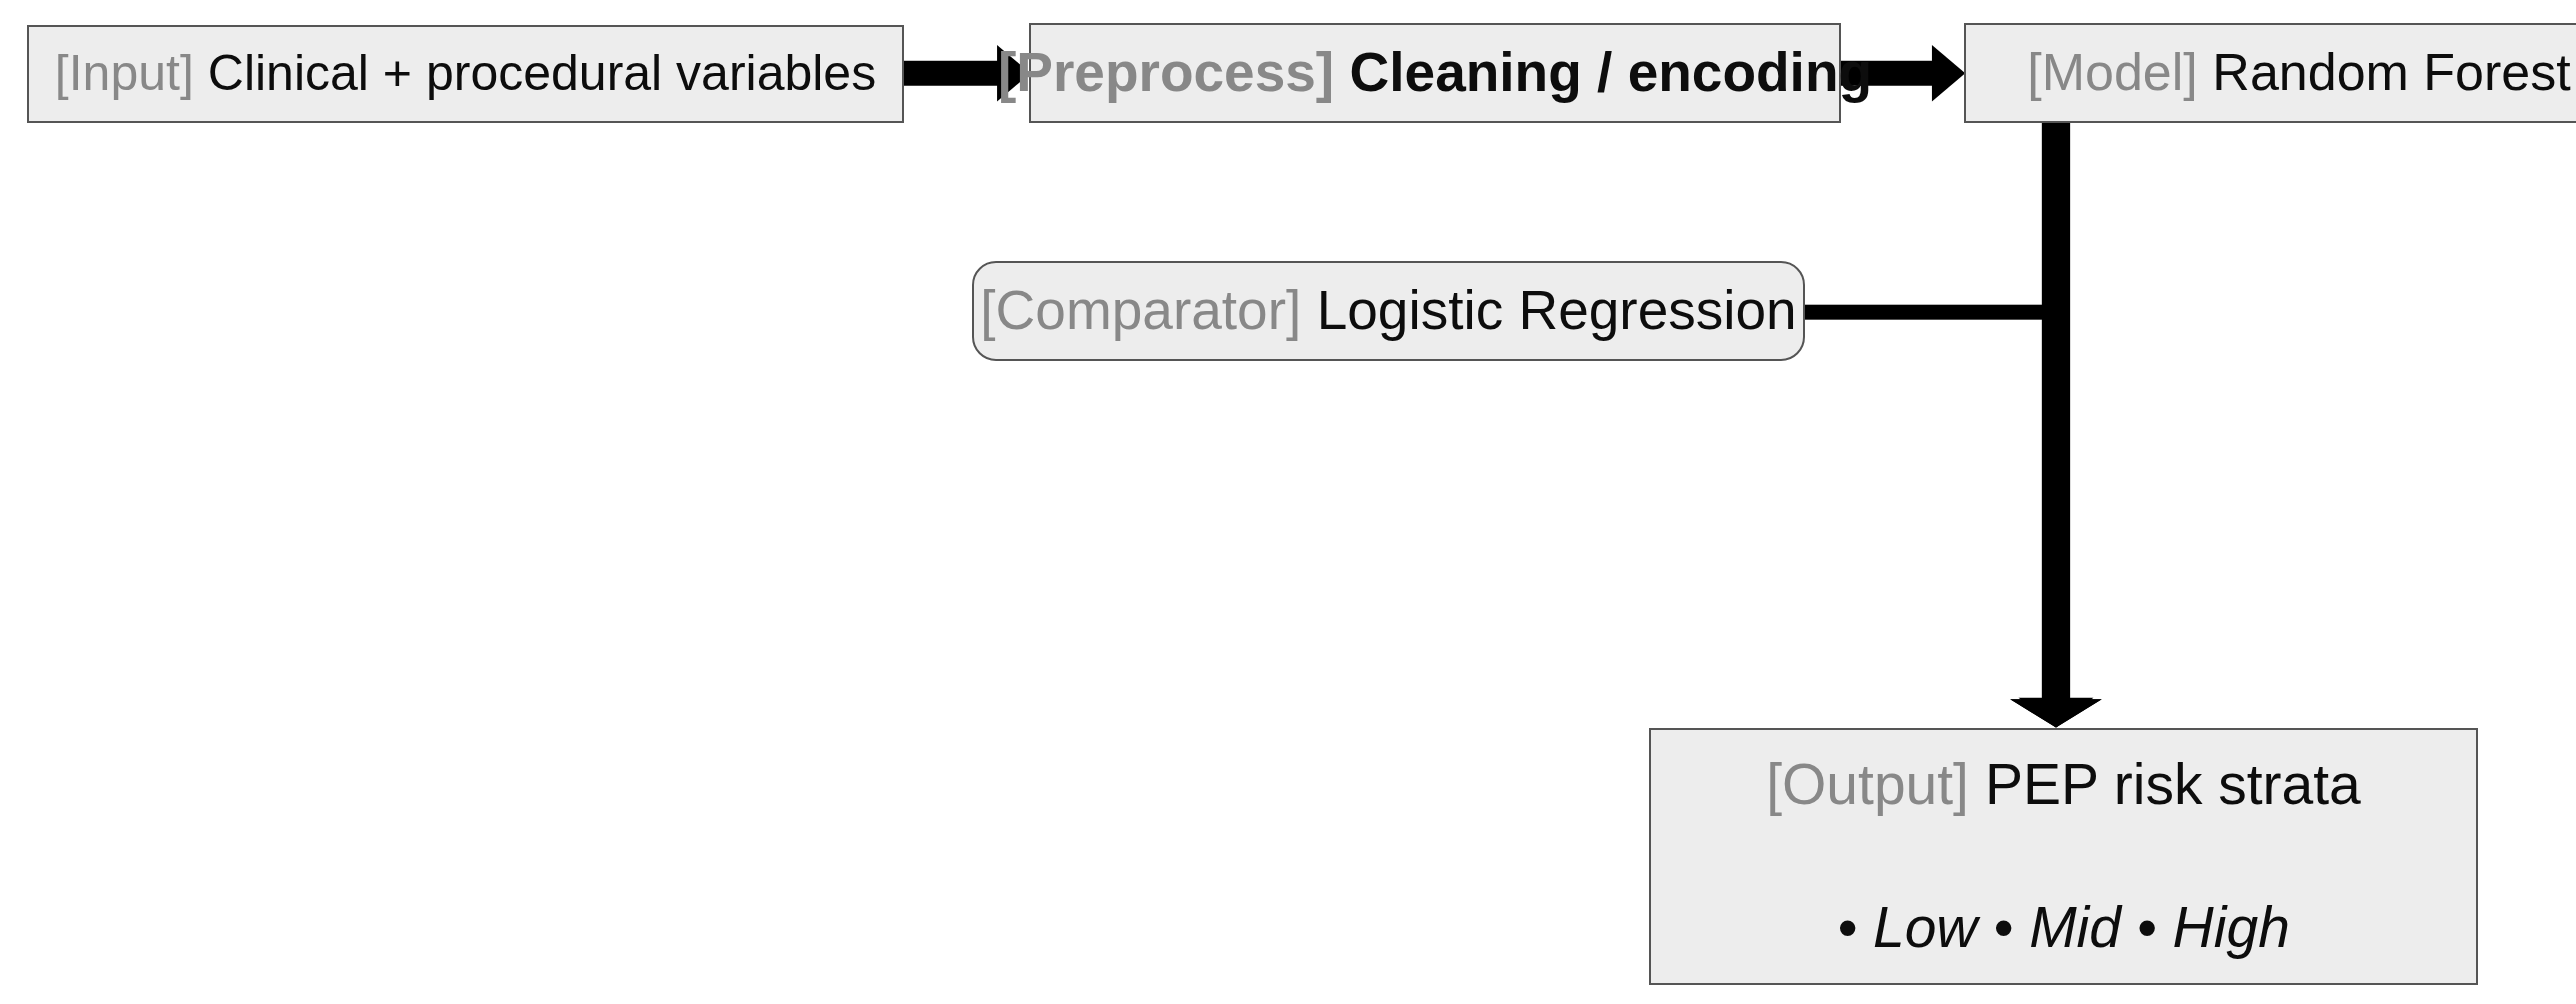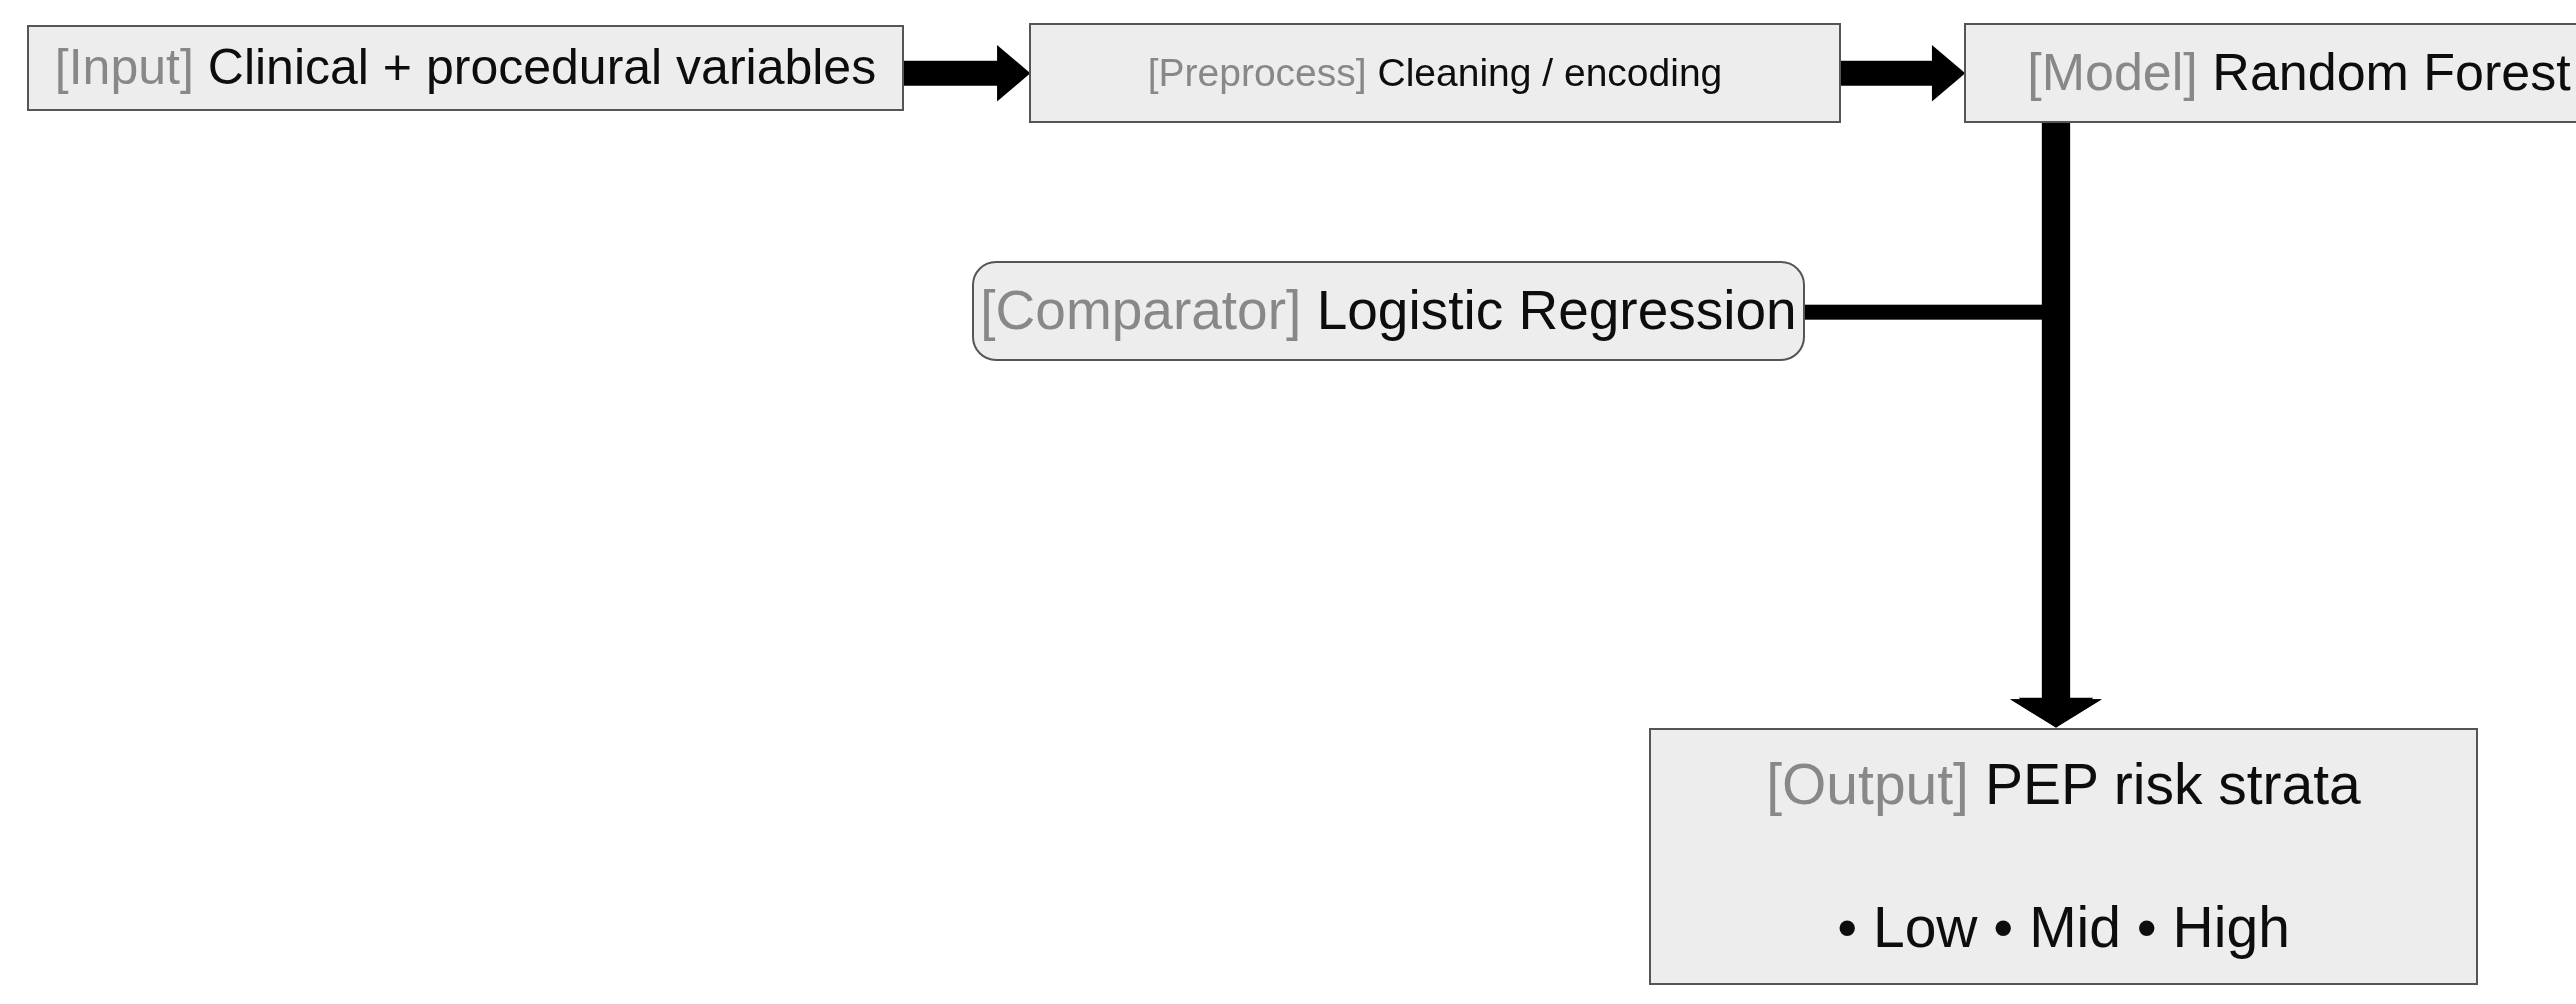"[Input] Clinical + procedural variables" div.node { height: 86px -> 98px }
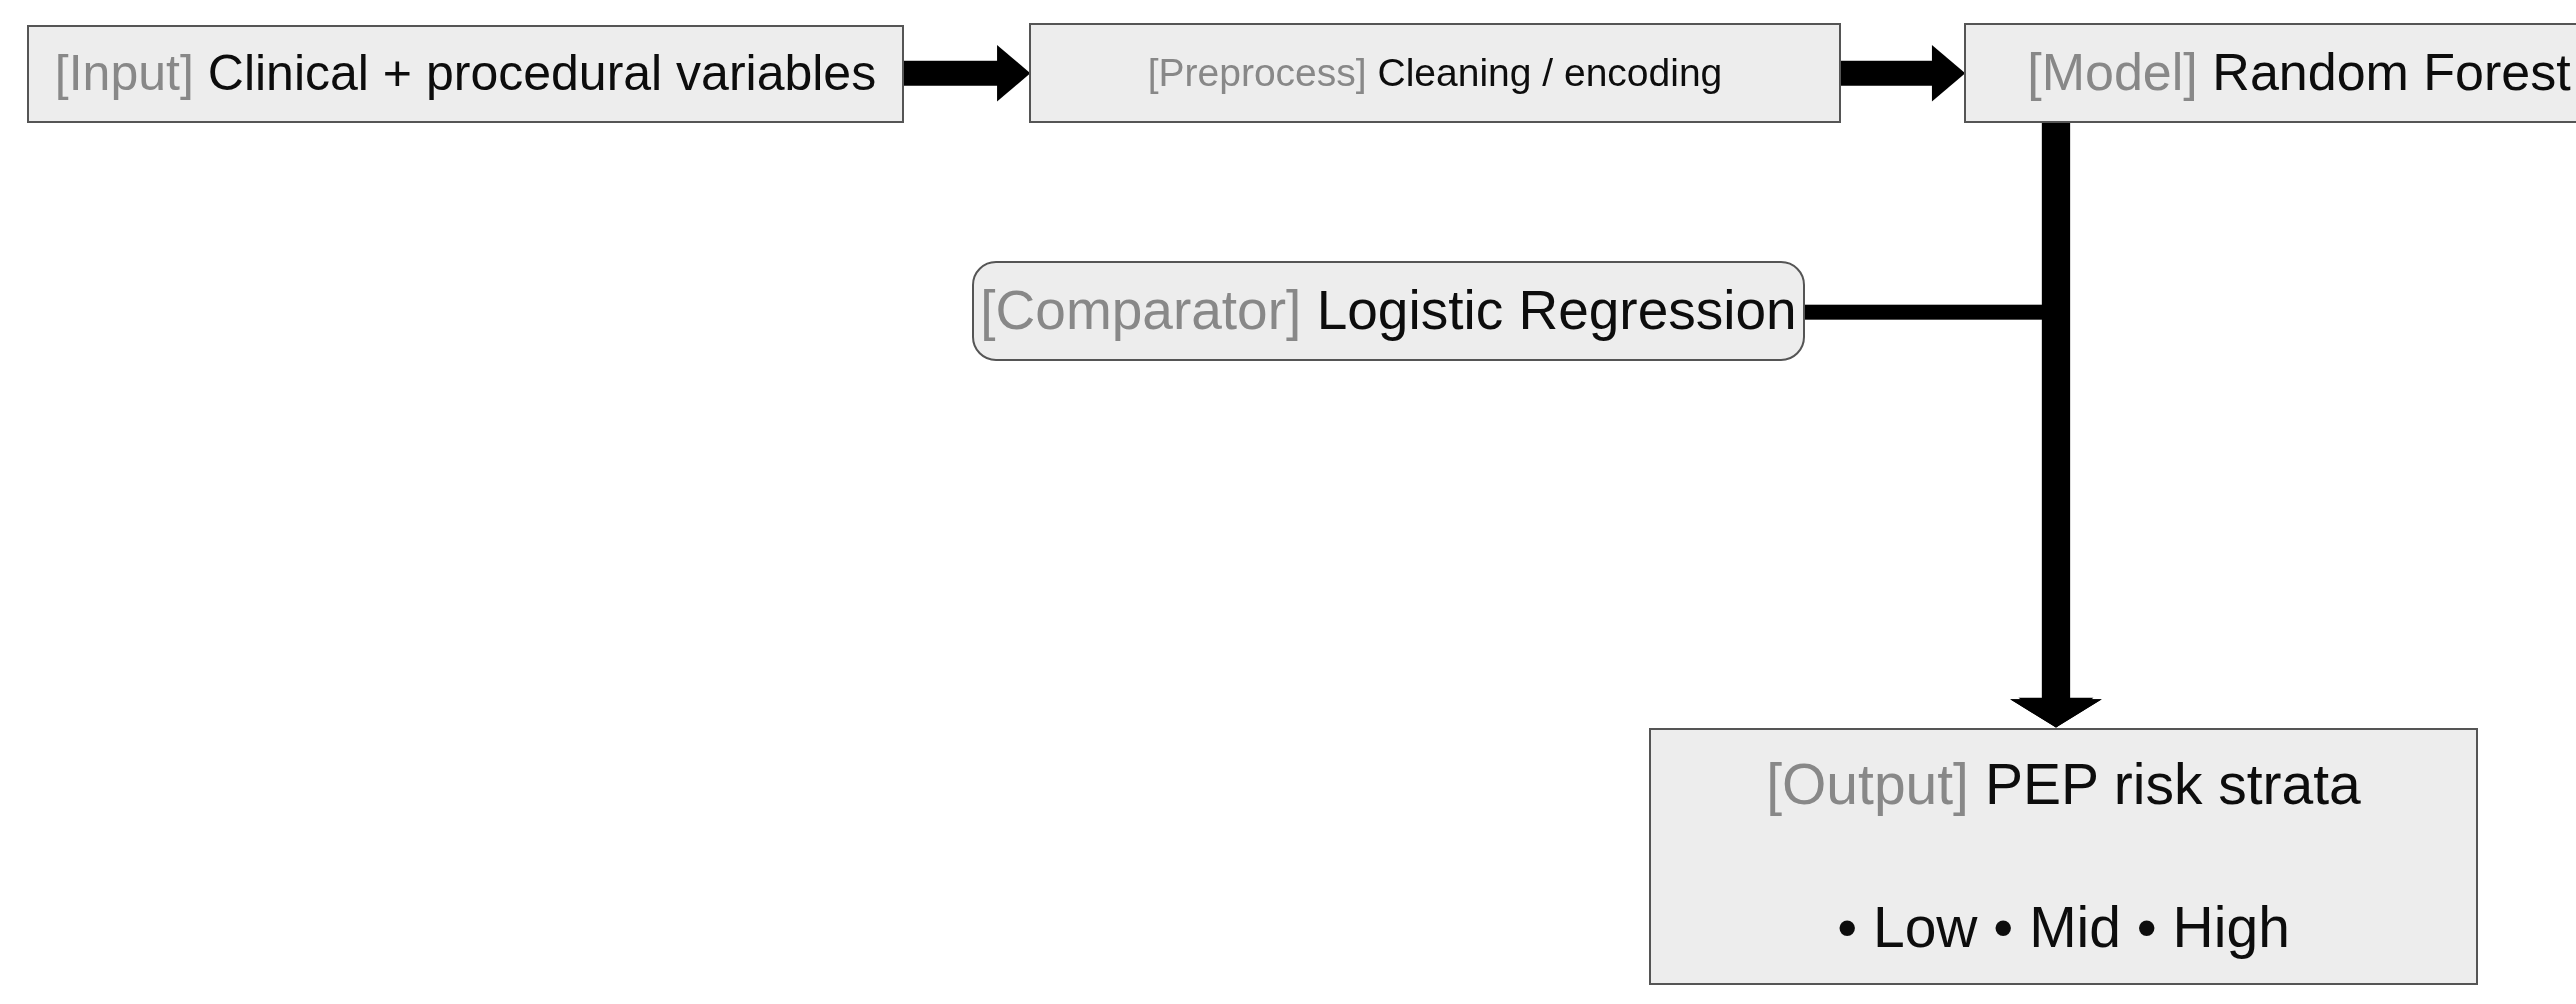"[Preprocess] Cleaning / encoding" div.node { font-size: 39px -> 55px; font-weight: none -> bold }
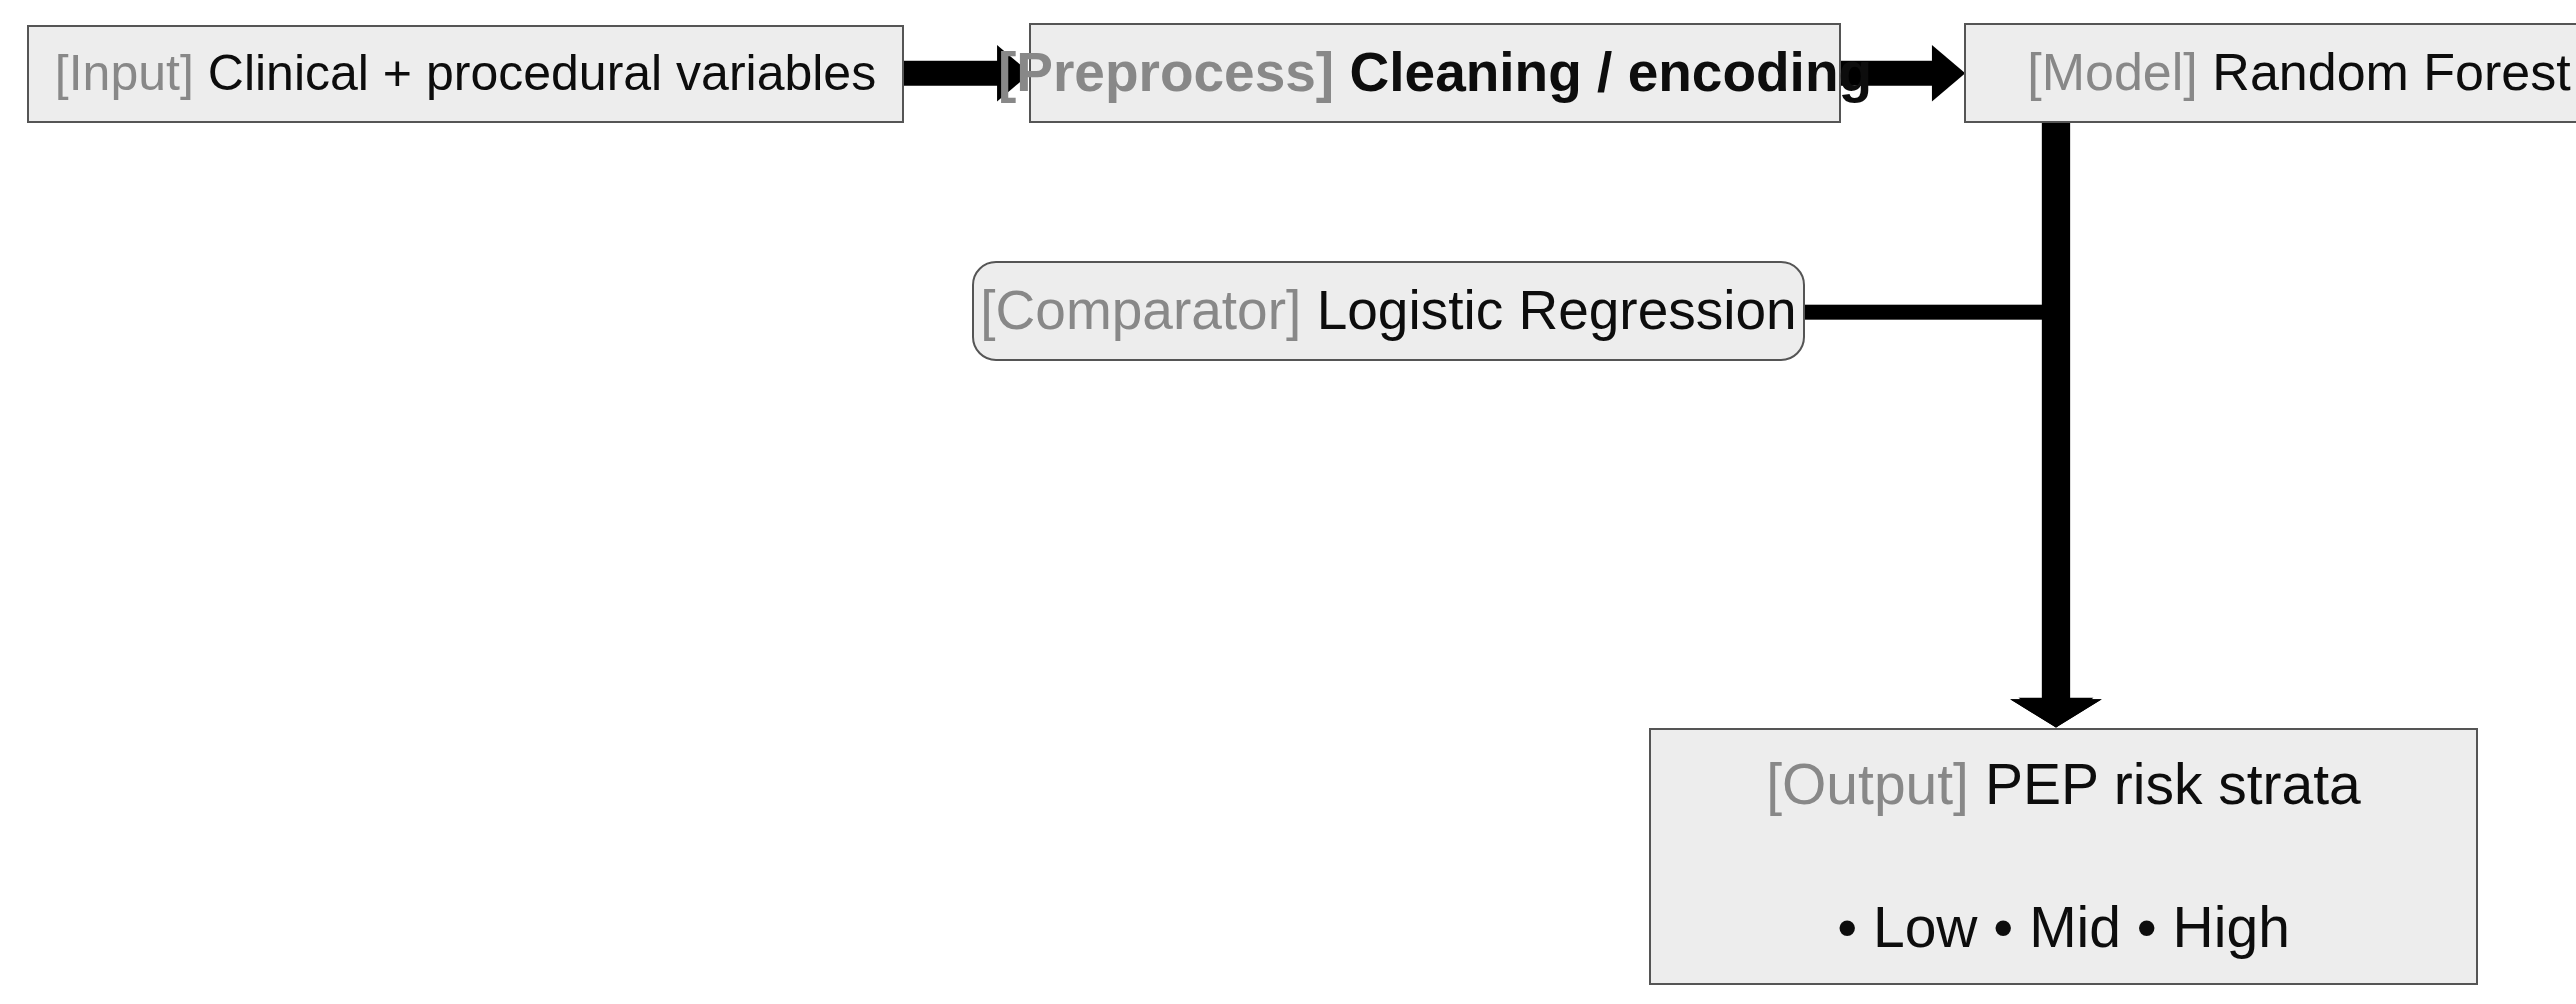"• Low • Mid •" .sublabel { font-style: none -> italic }
